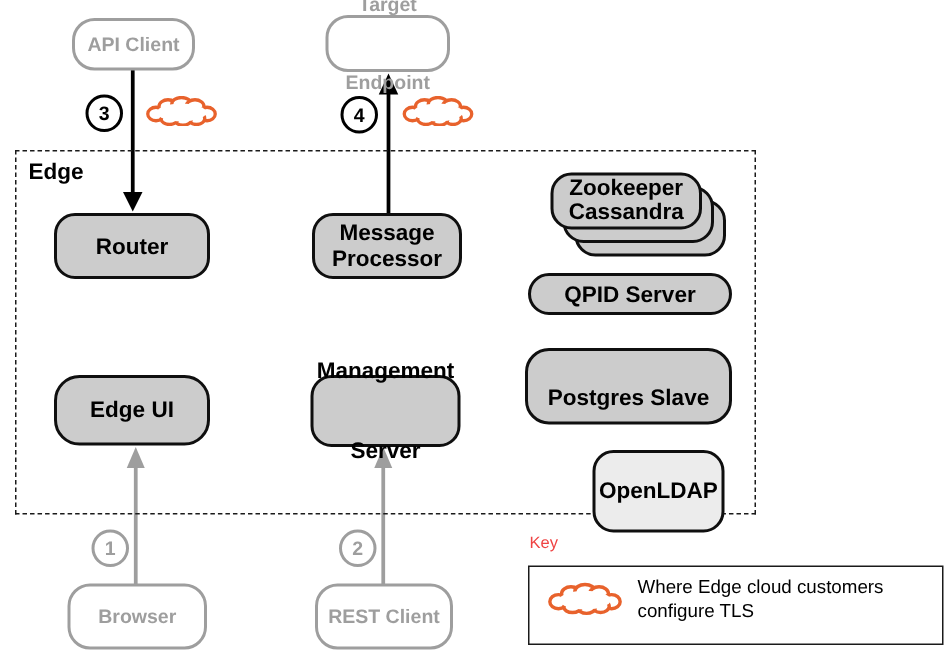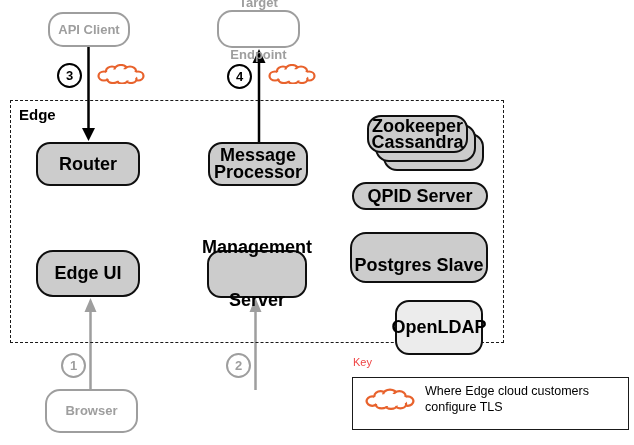"Zookeeper" .node { font-size: 18px -> 15px }
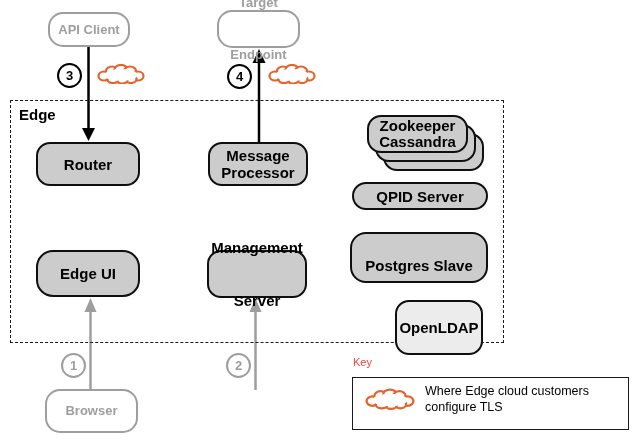"REST Client" div.ext { html: none -> <div> <span>REST Client</span> </div> }
